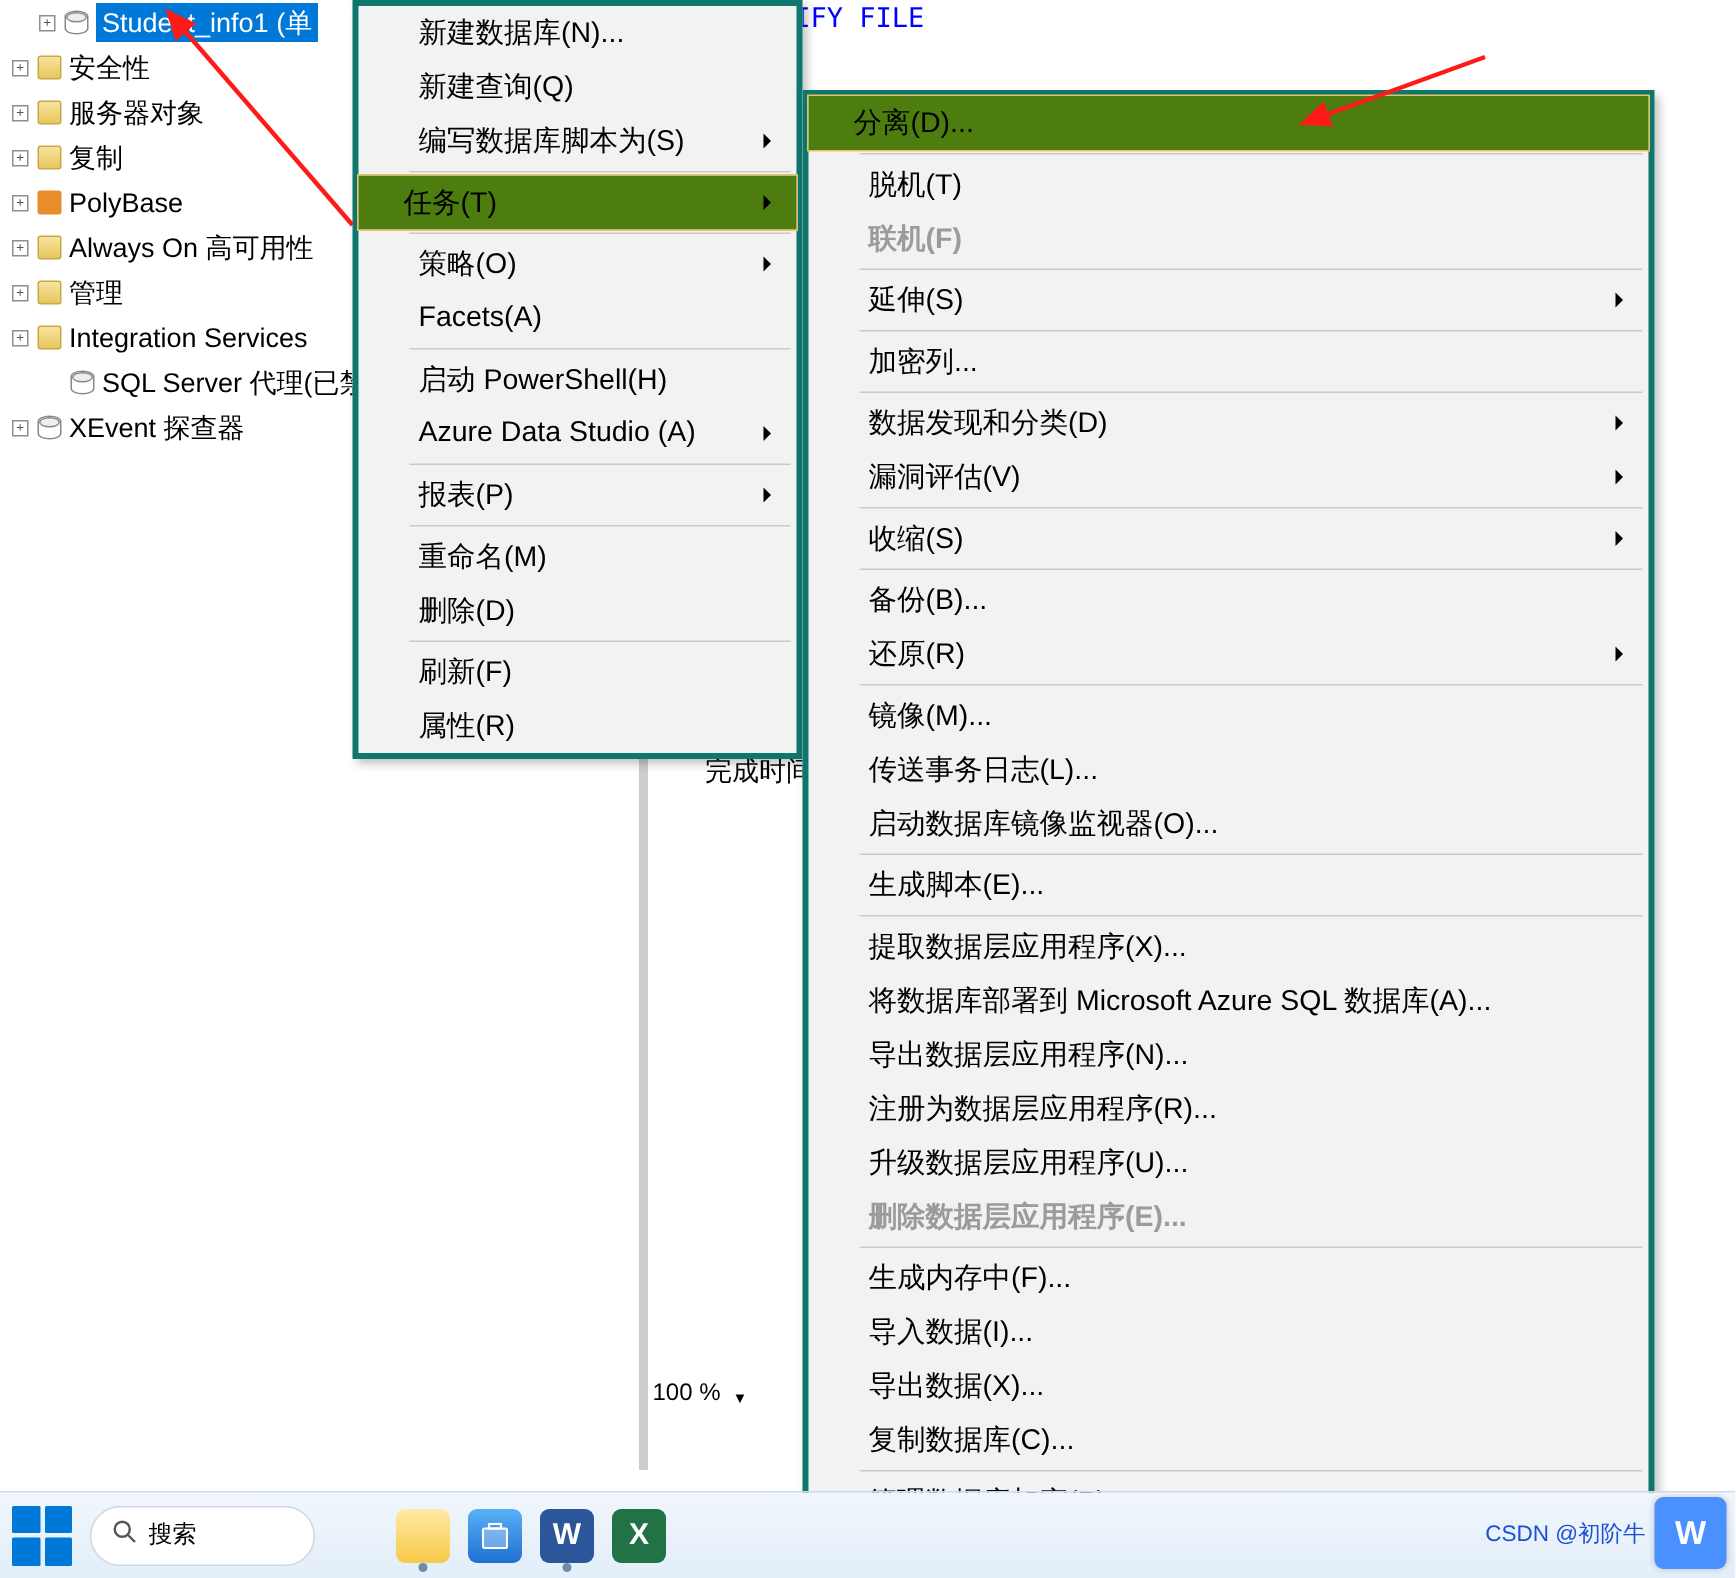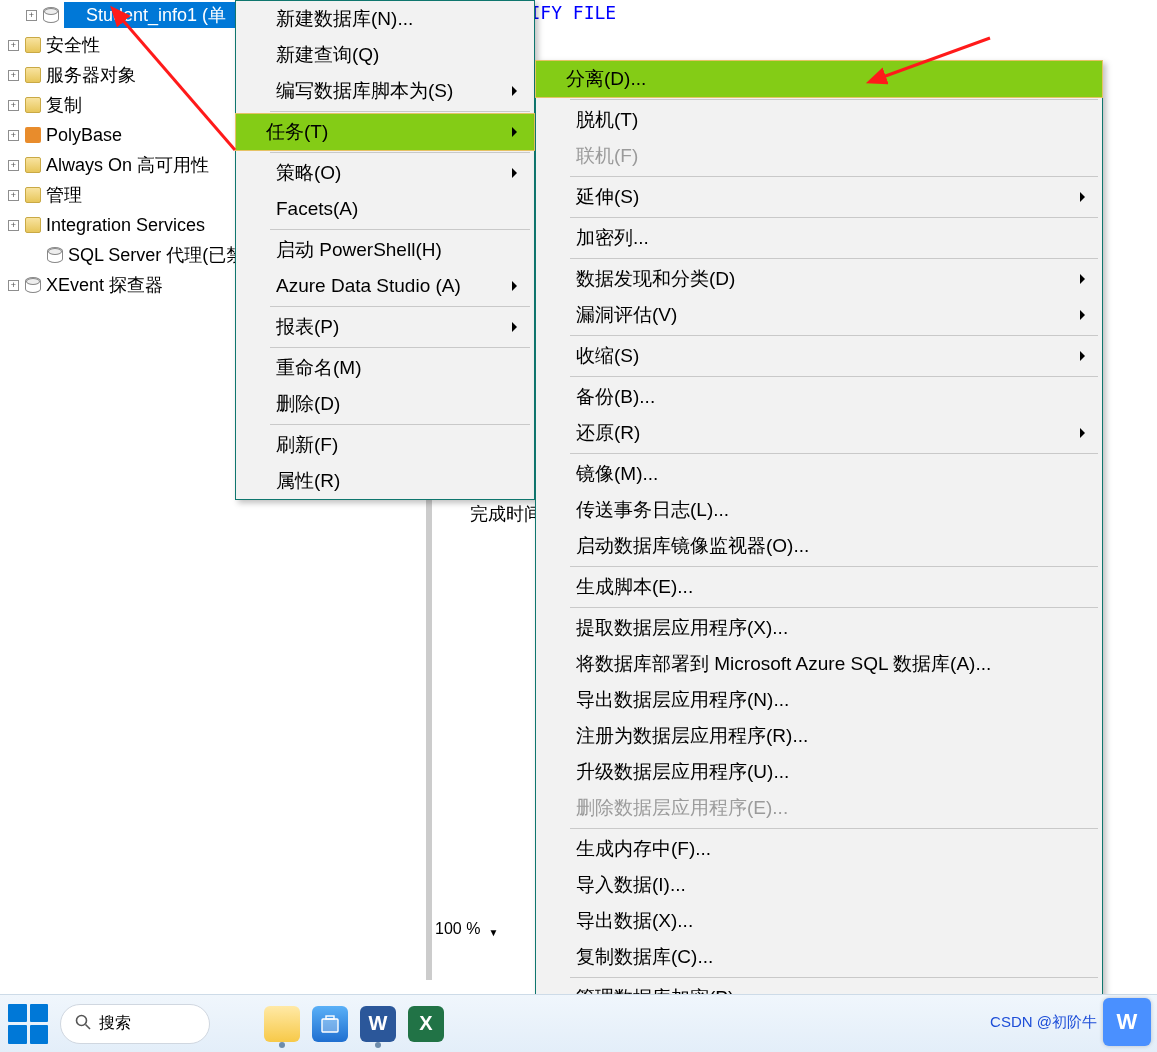"Student_info1 (单" .tree-item.selected span.txt { padding: 1px 22px -> 1px 4px }
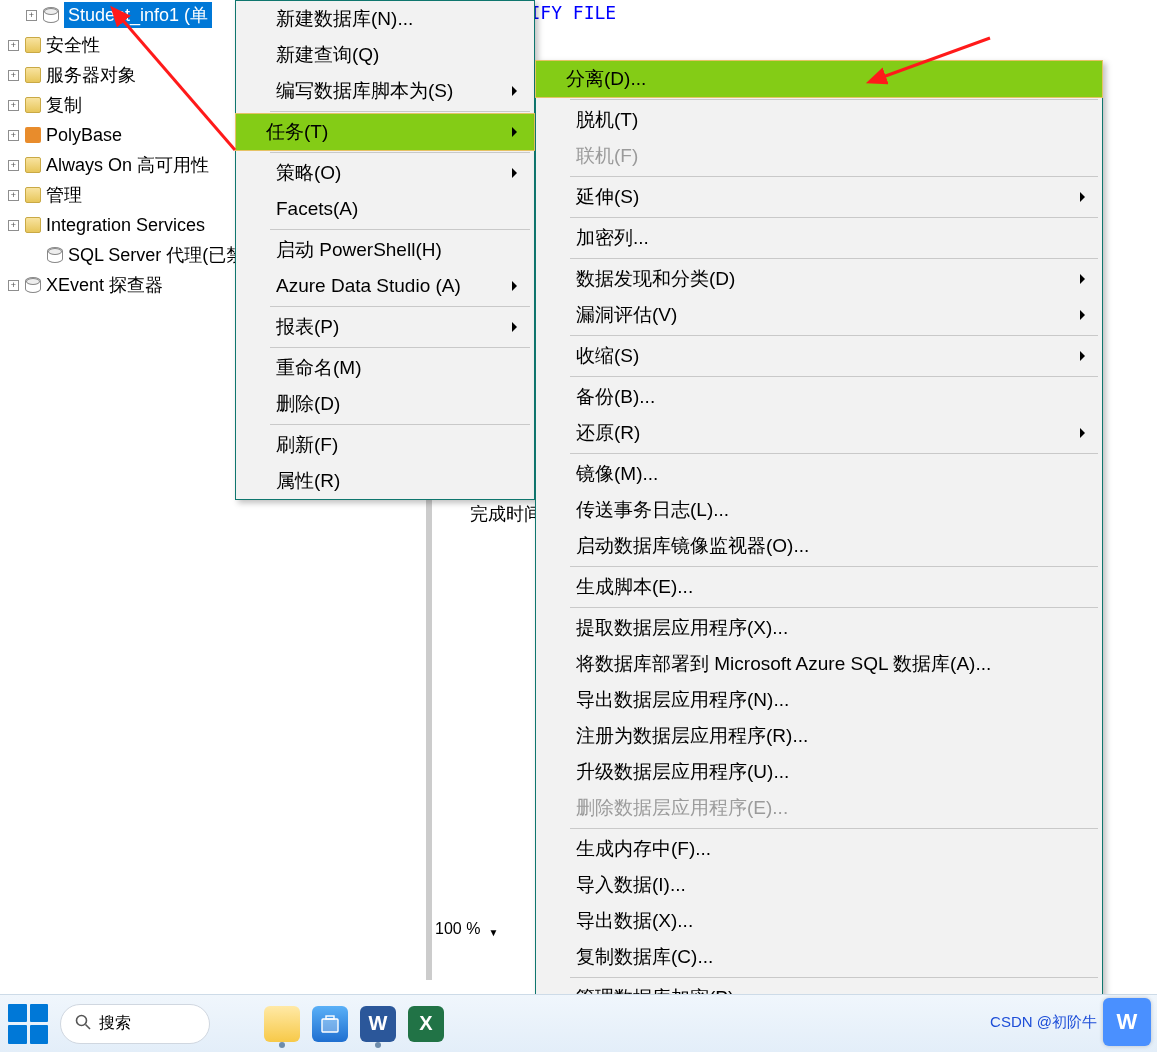"新建数据库(N)..." .menu { border: 1px solid #0f766e -> 4px solid #0f766e }
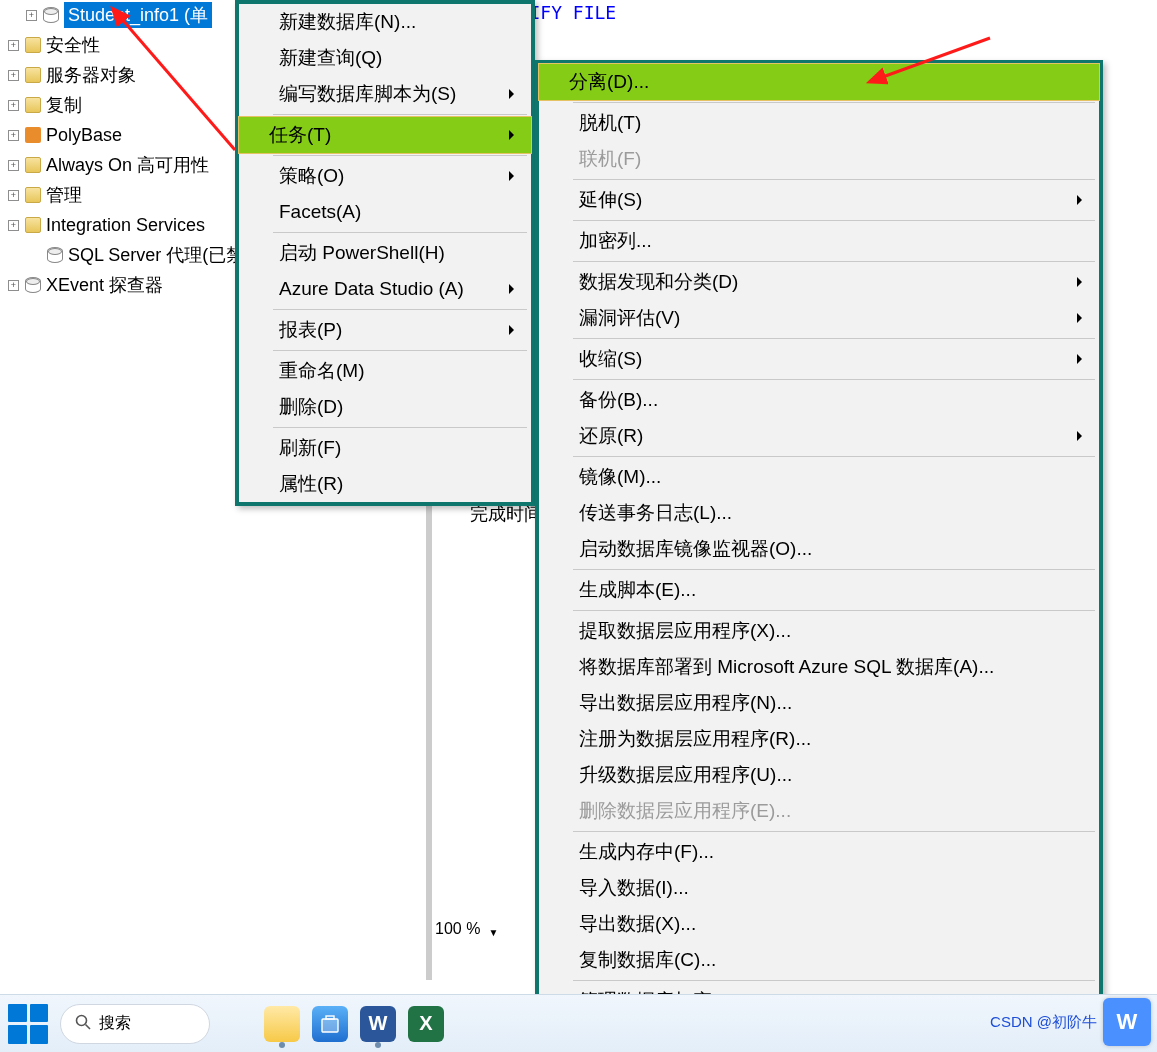"分离(D)..." .menu-item.hover { background: #84cc16 -> #4d7c0f }
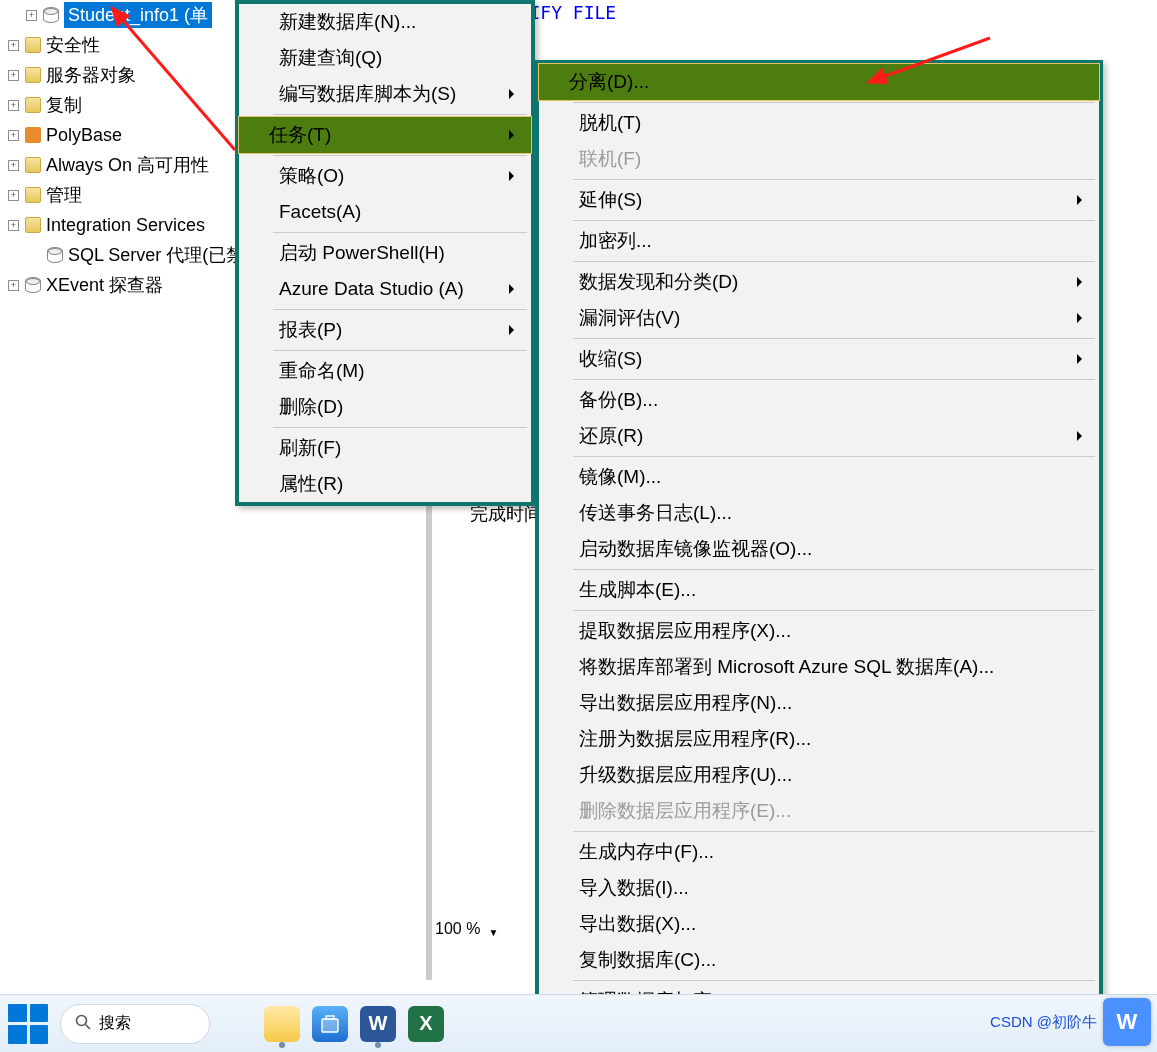"联机(F)" .menu-item.disabled { font-weight: none -> bold }
